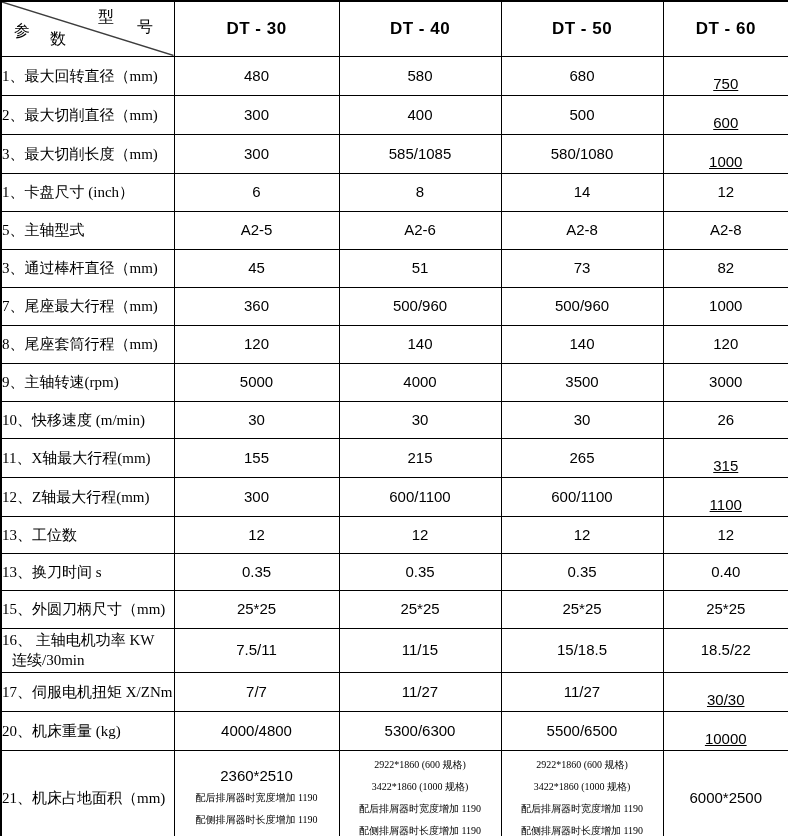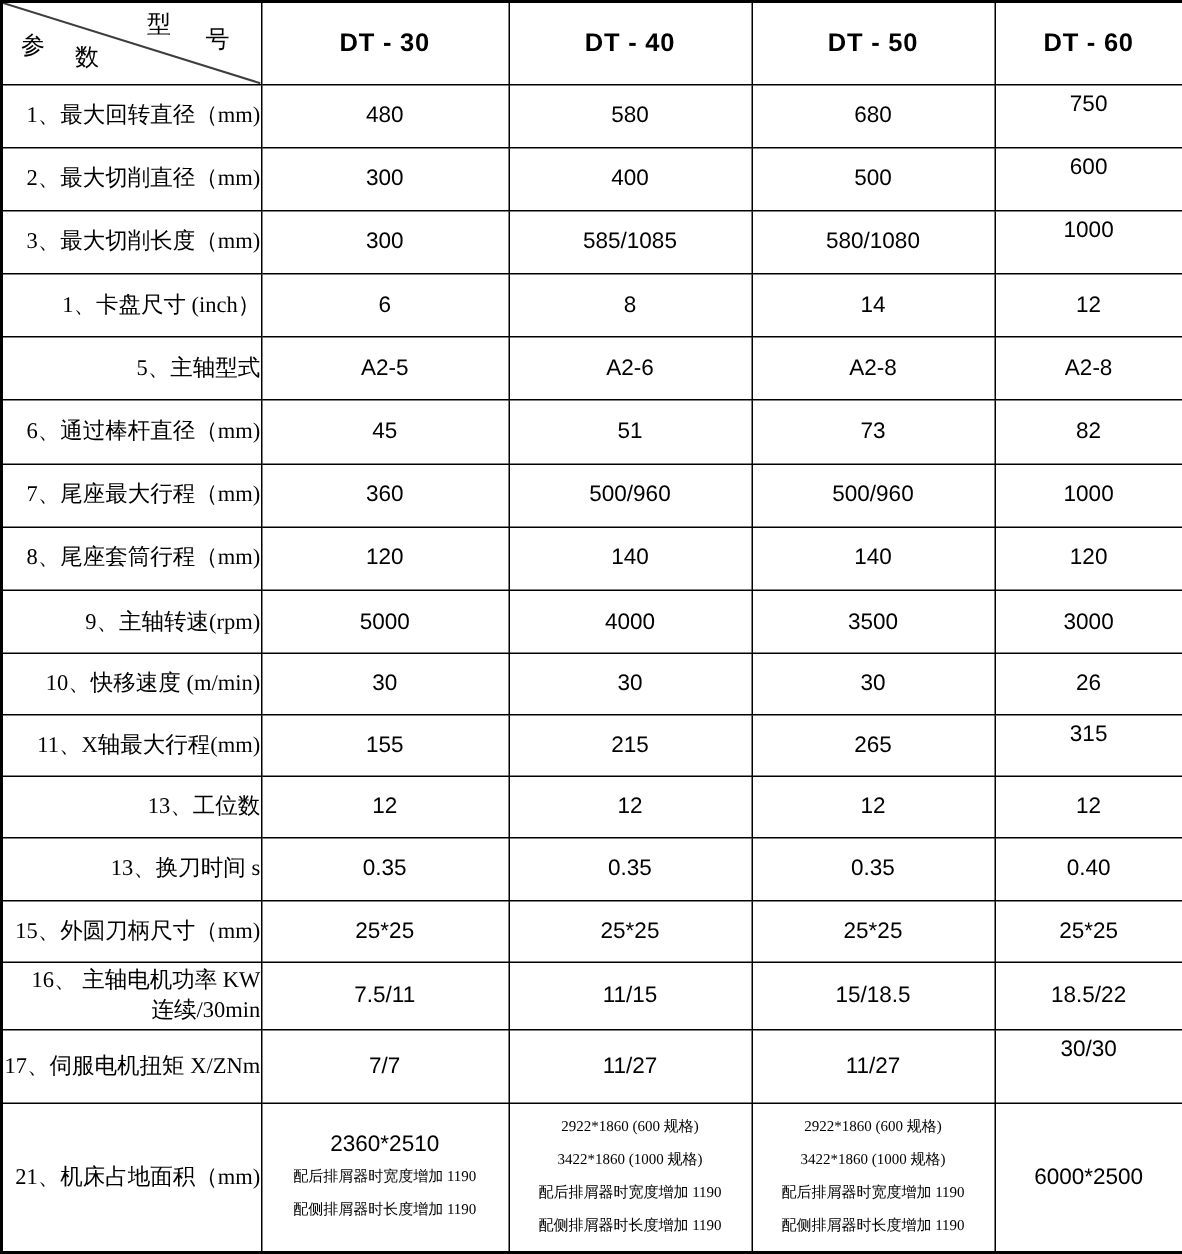"1、最大回转直径（mm)" th.param { text-align: right -> left }
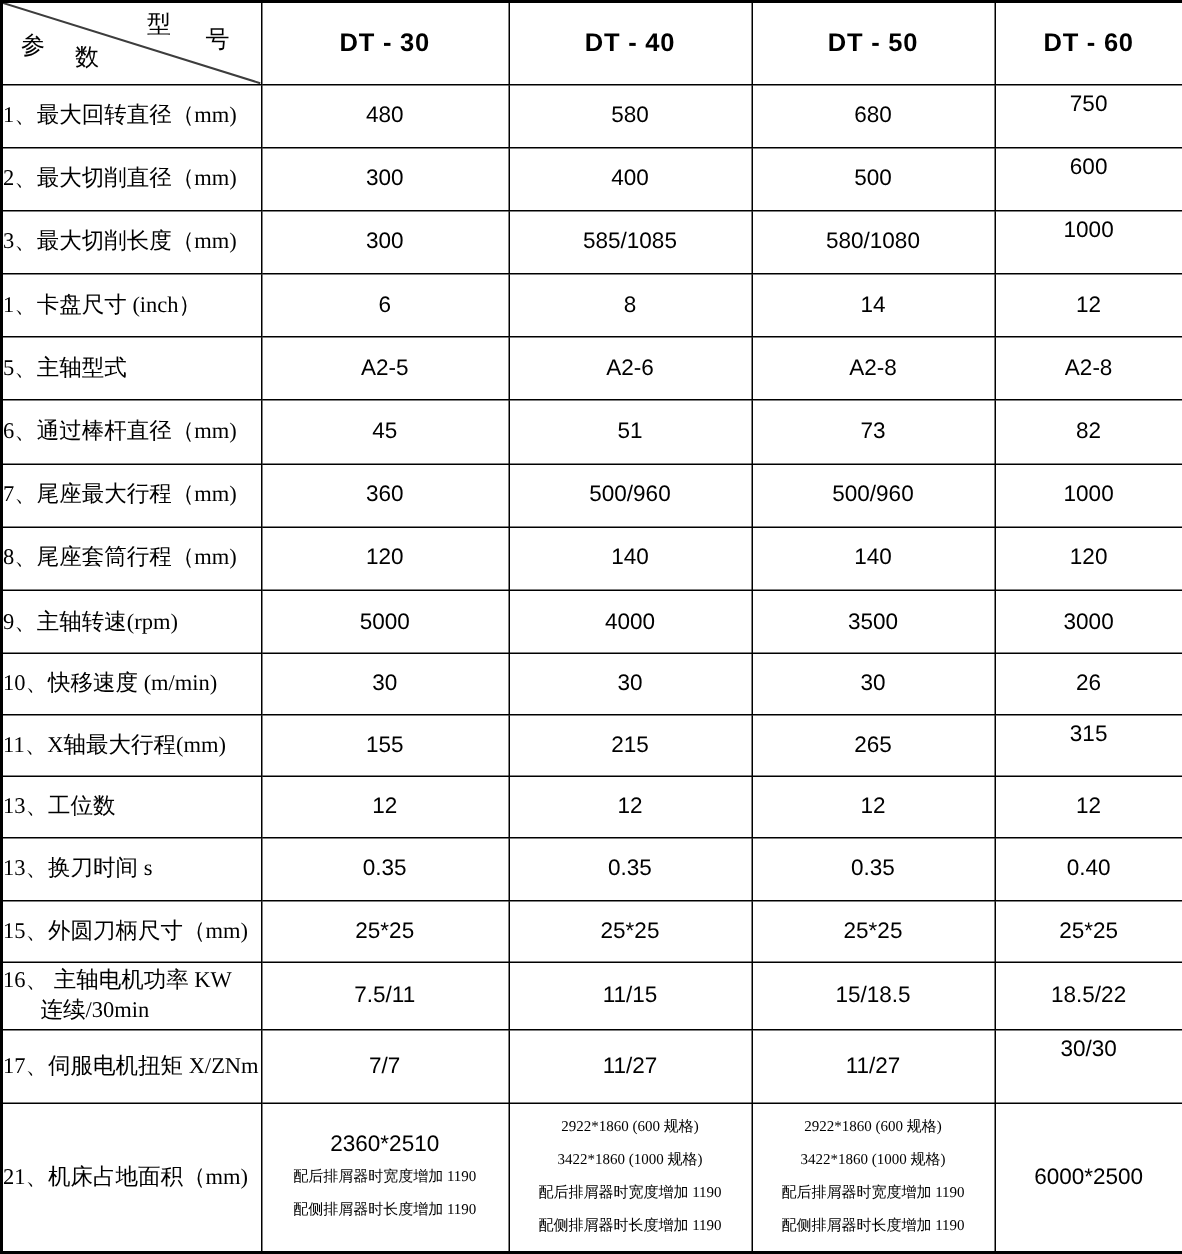"750" td.value.top .line { padding-top: 2px -> 16px; text-decoration: none -> underline }
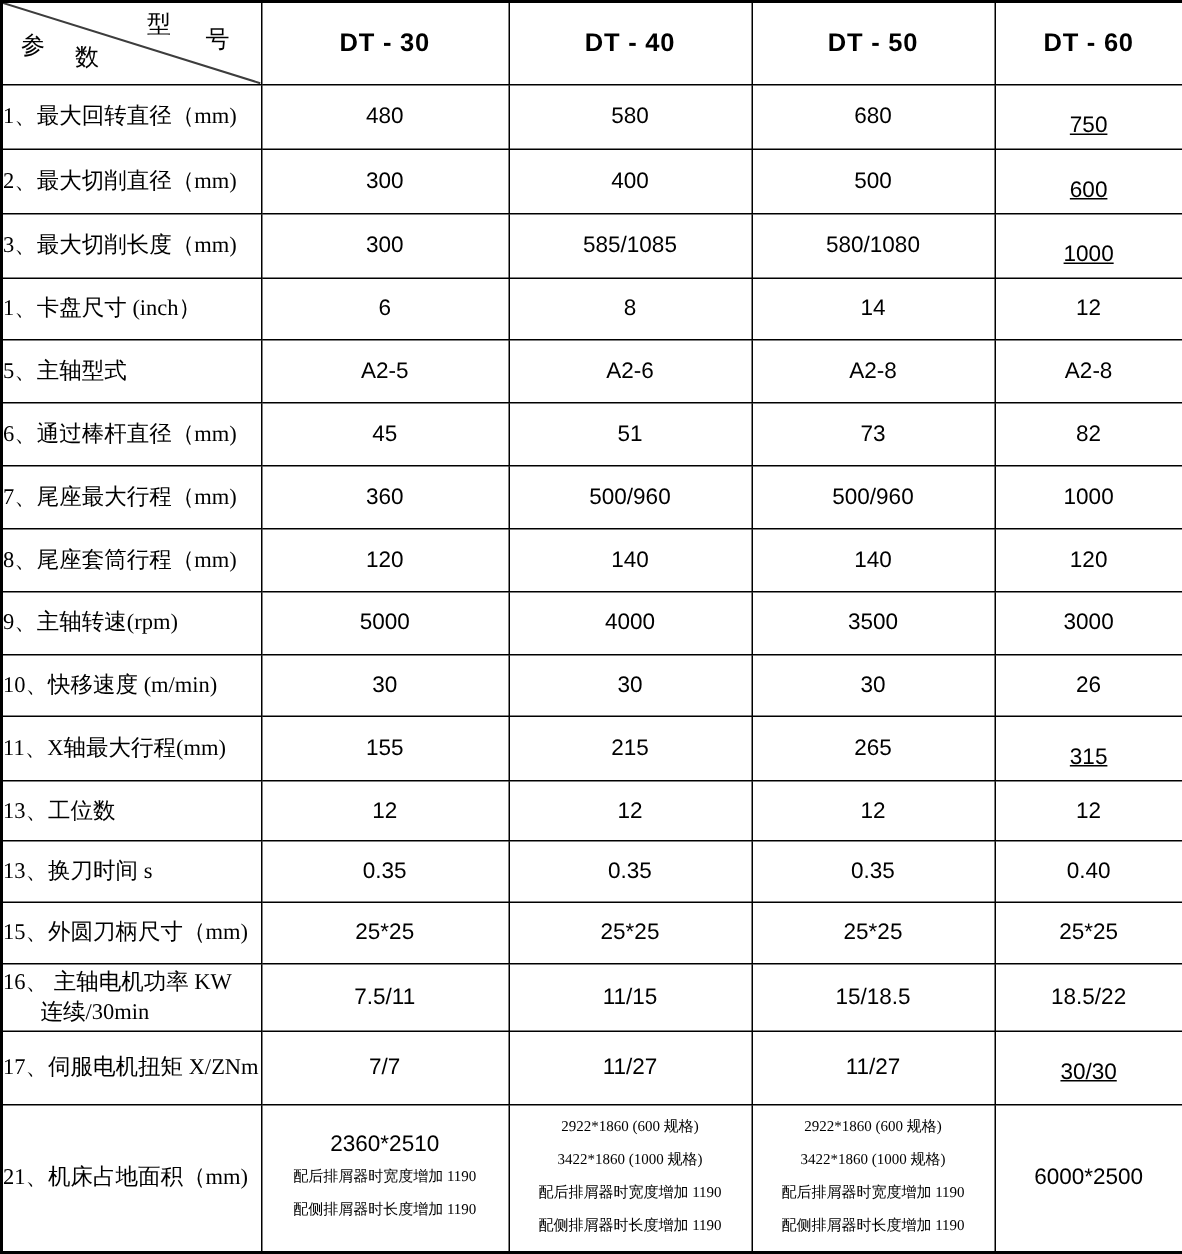"6、通过棒杆直径（mm)" span.label-line { text: 6 -> 3 }
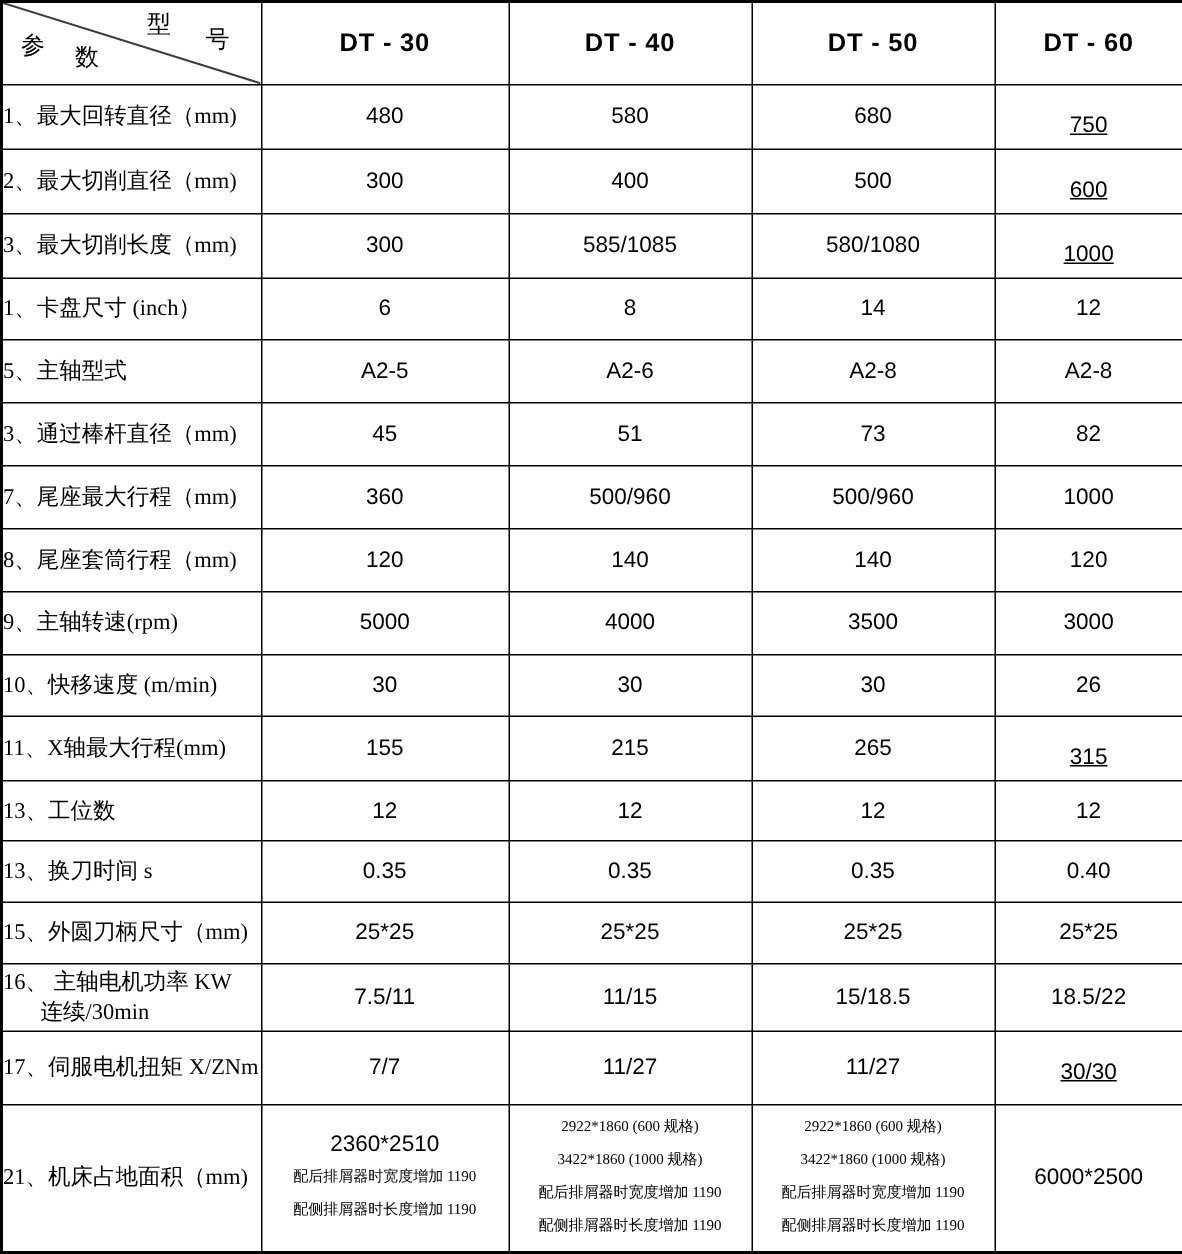"12、Z轴最大行程(mm)" tr { html: none -> <tr> <th> <span>12、Z轴最大行程(mm)</span> </th> <td> <span>300</span> </td> <td> <span>600/1100</span> </td> <td> <span>600/1100</span> </td> <td> <span>1100</span> </td> </tr> }
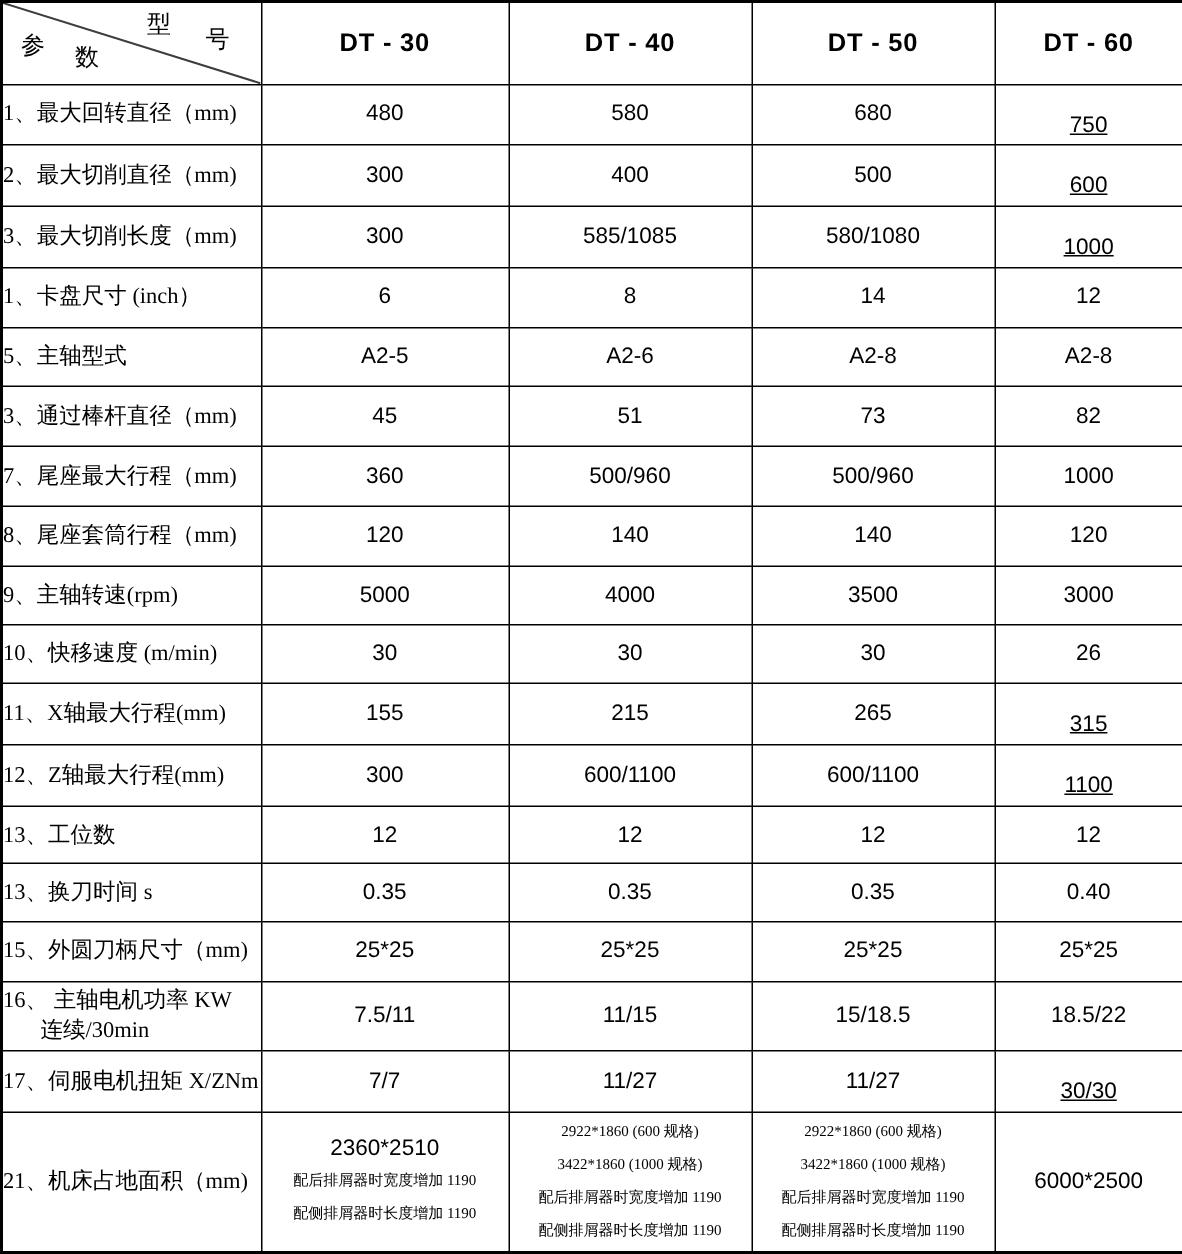"连续/30min" th.param .label-line:nth-child(2) { padding-left: 25px -> 10px }
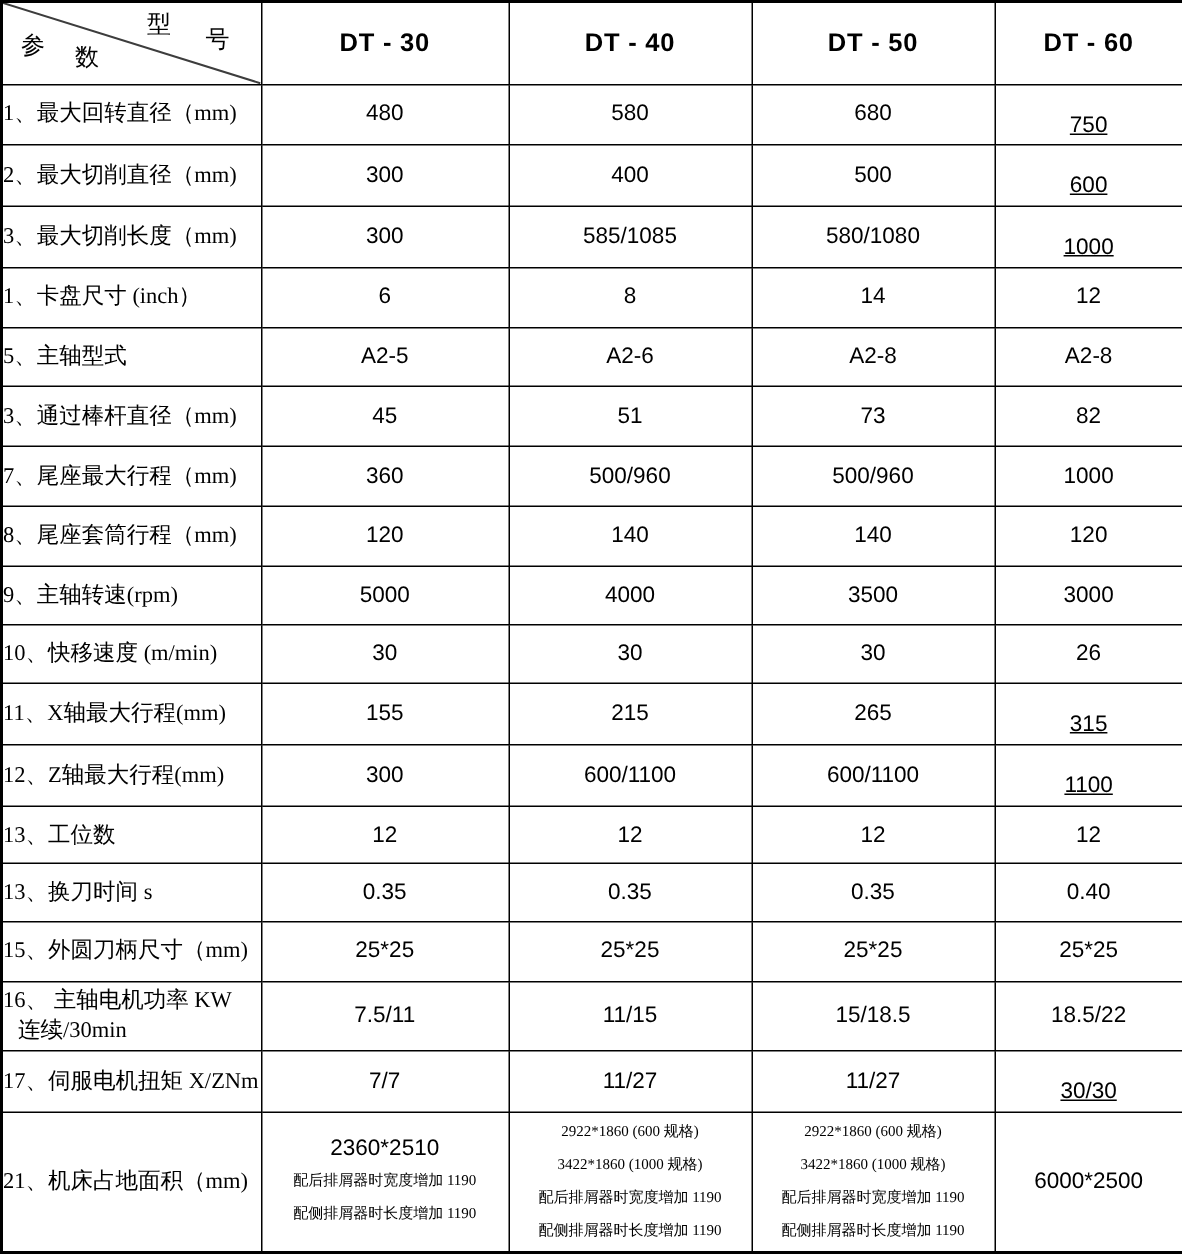"20、机床重量 (kg)" tr { html: none -> <tr> <th> <span>20、机床重量 (kg)</span> </th> <td> <span>4000/4800</span> </td> <td> <span>5300/6300</span> </td> <td> <span>5500/6500</span> </td> <td> <span>10000</span> </td> </tr> }
